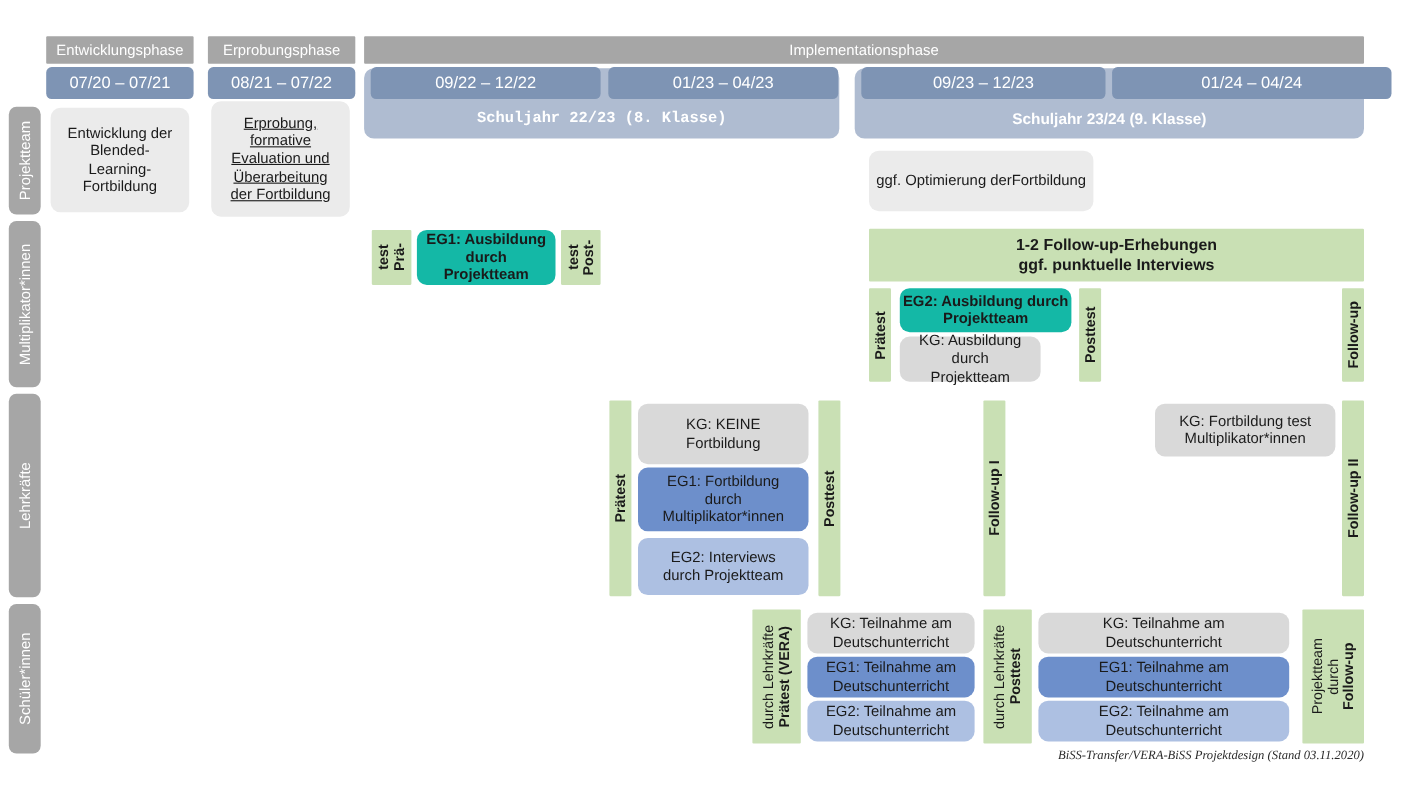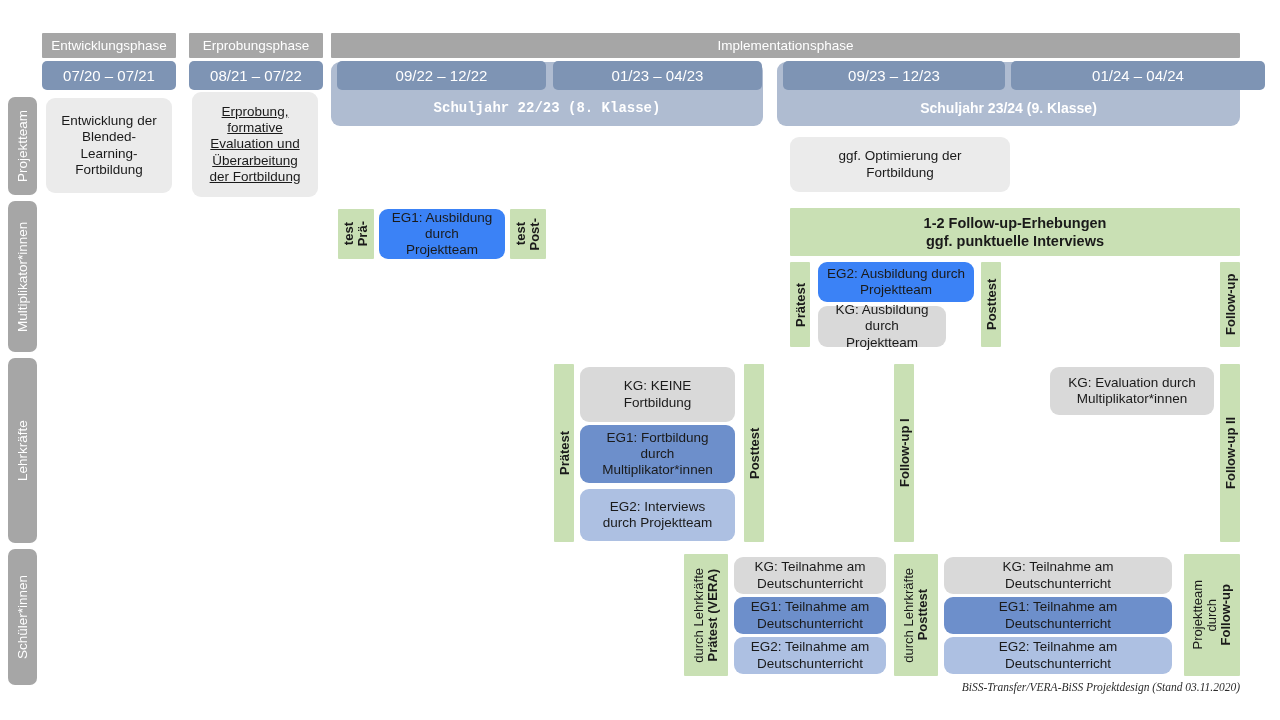"ggf. Optimierung der" div.abs { flex-direction: column -> row; width: 220px -> 204px }
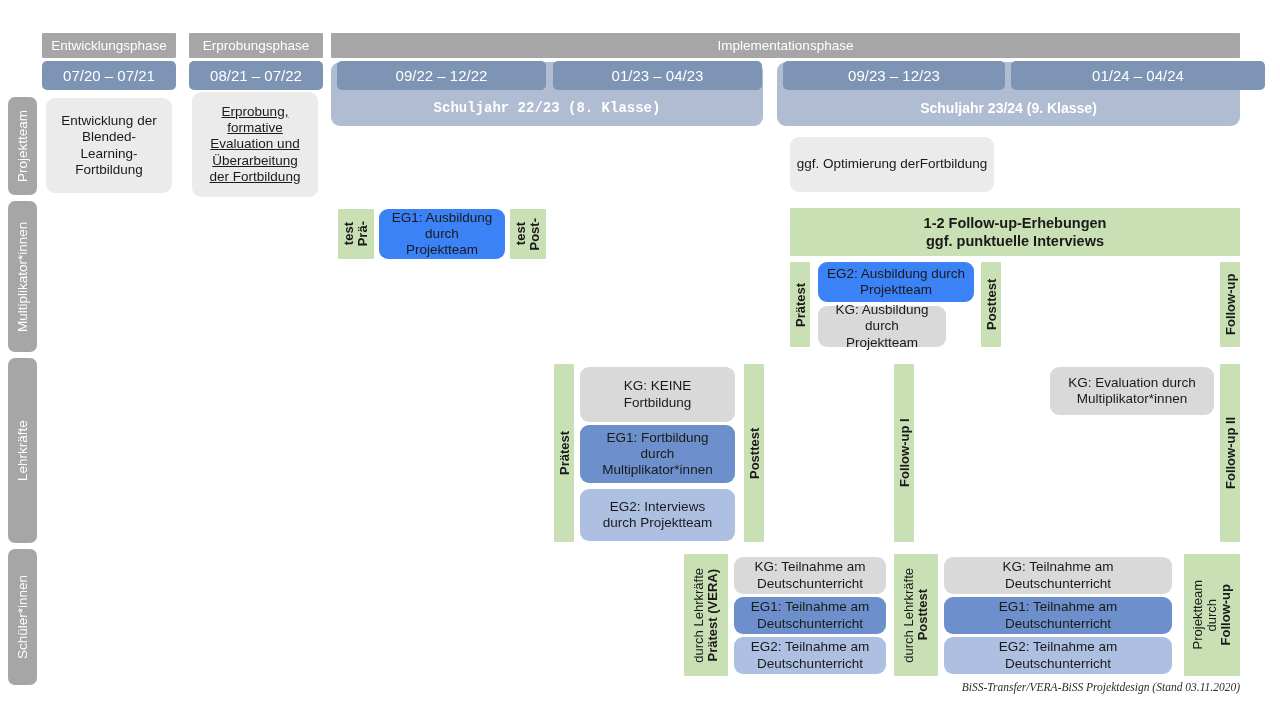"EG1: Ausbildung" .card.blue-mid { background: #3b82f6 -> #14b8a6; font-weight: none -> bold }
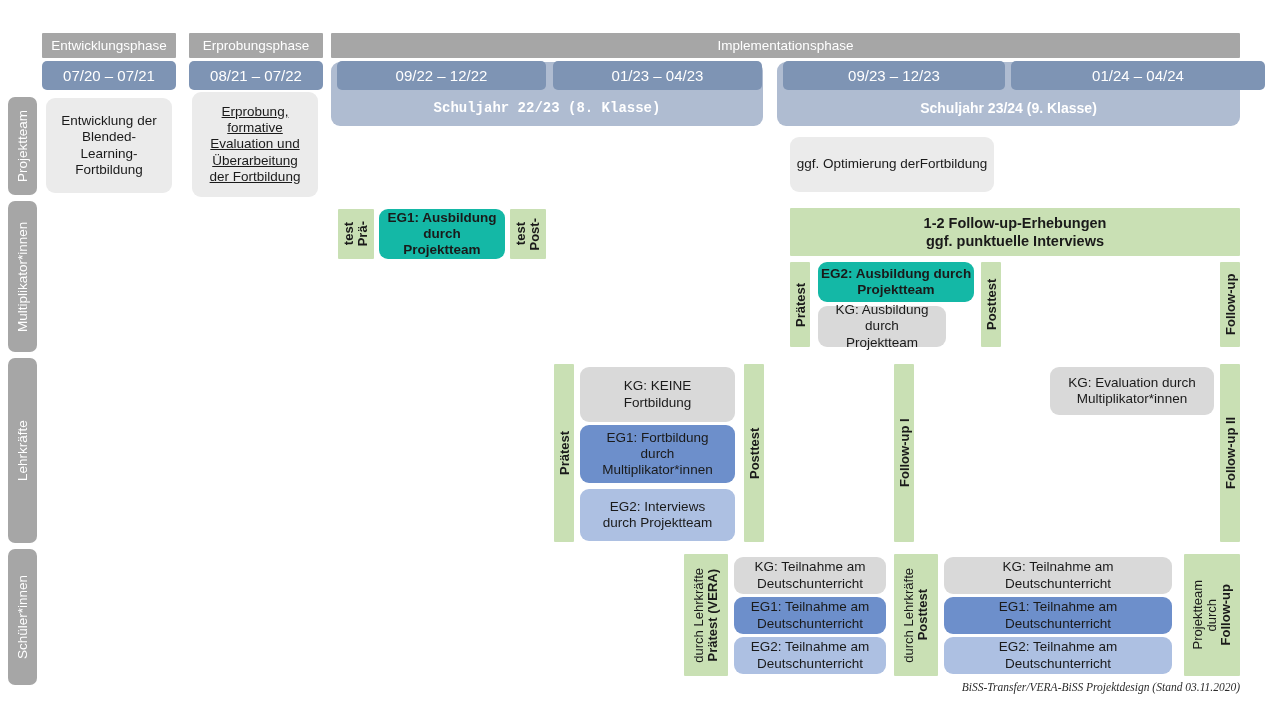"KG: Evaluation durch" span { text: Evaluation durch -> Fortbildung test }
